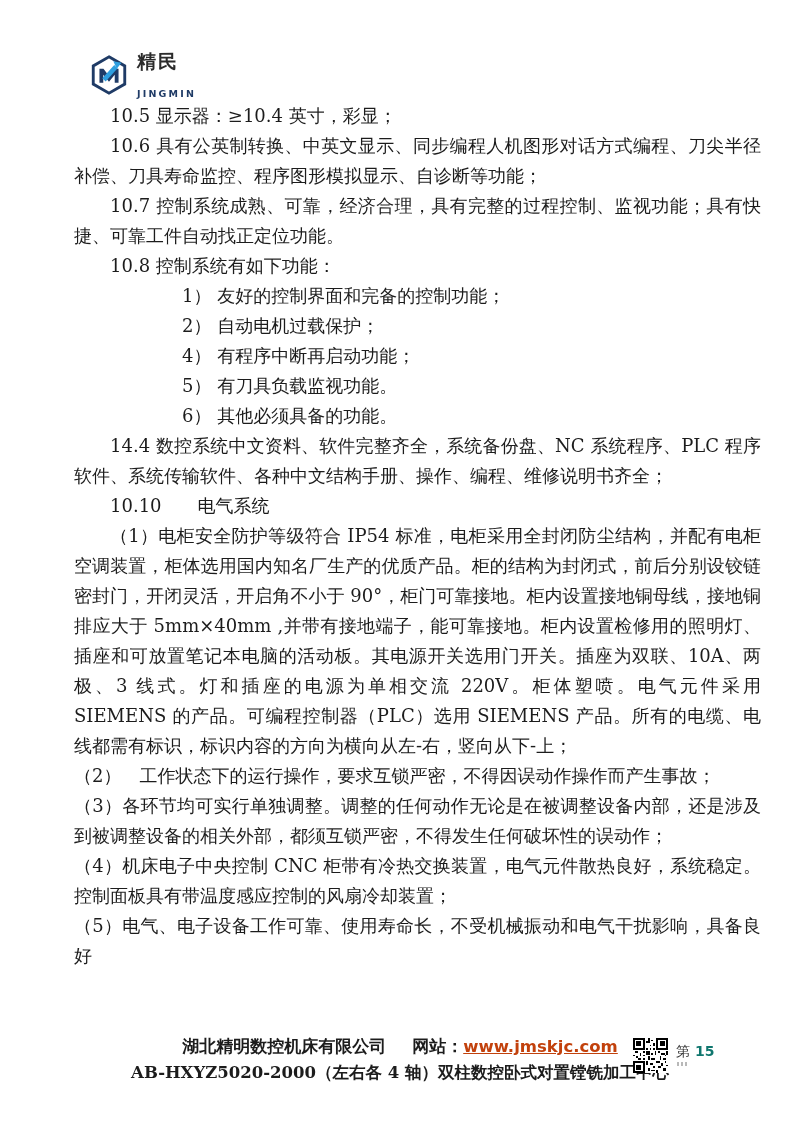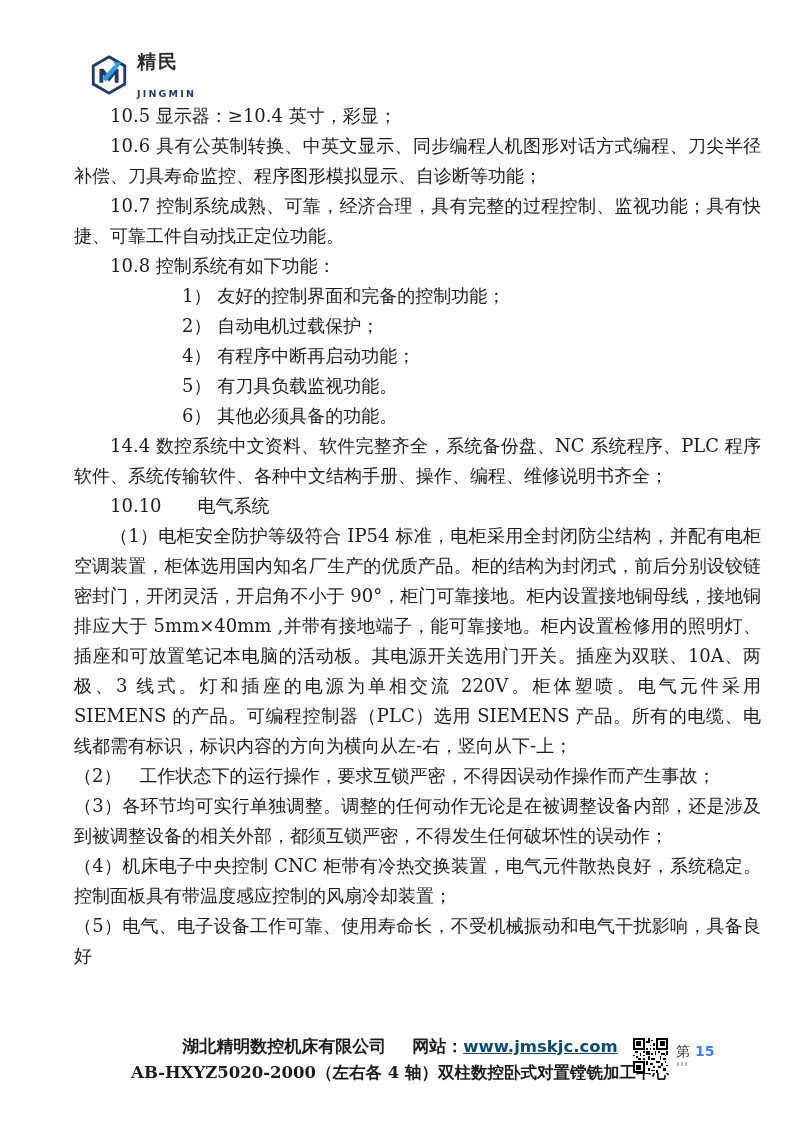"www.jmskjc.com" .site-link { color: #0c4a6e -> #c2410c }
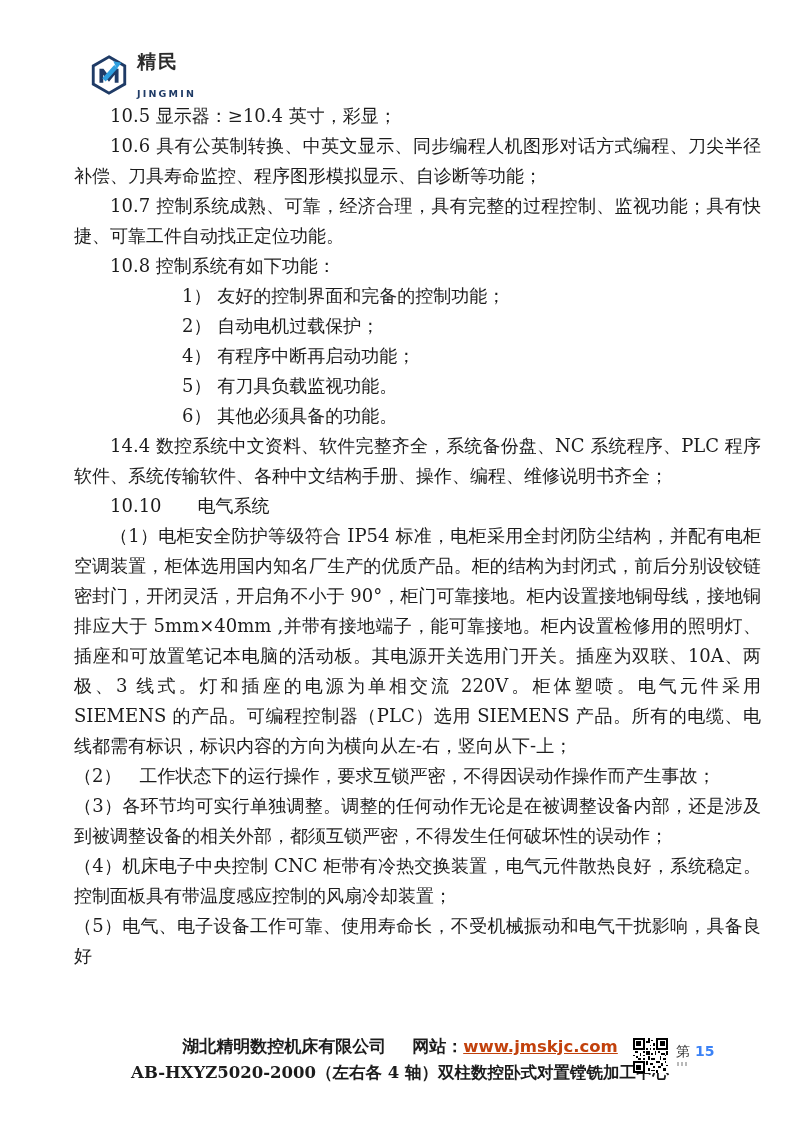"15" .page-num .num { color: #3b82f6 -> #0f766e }
